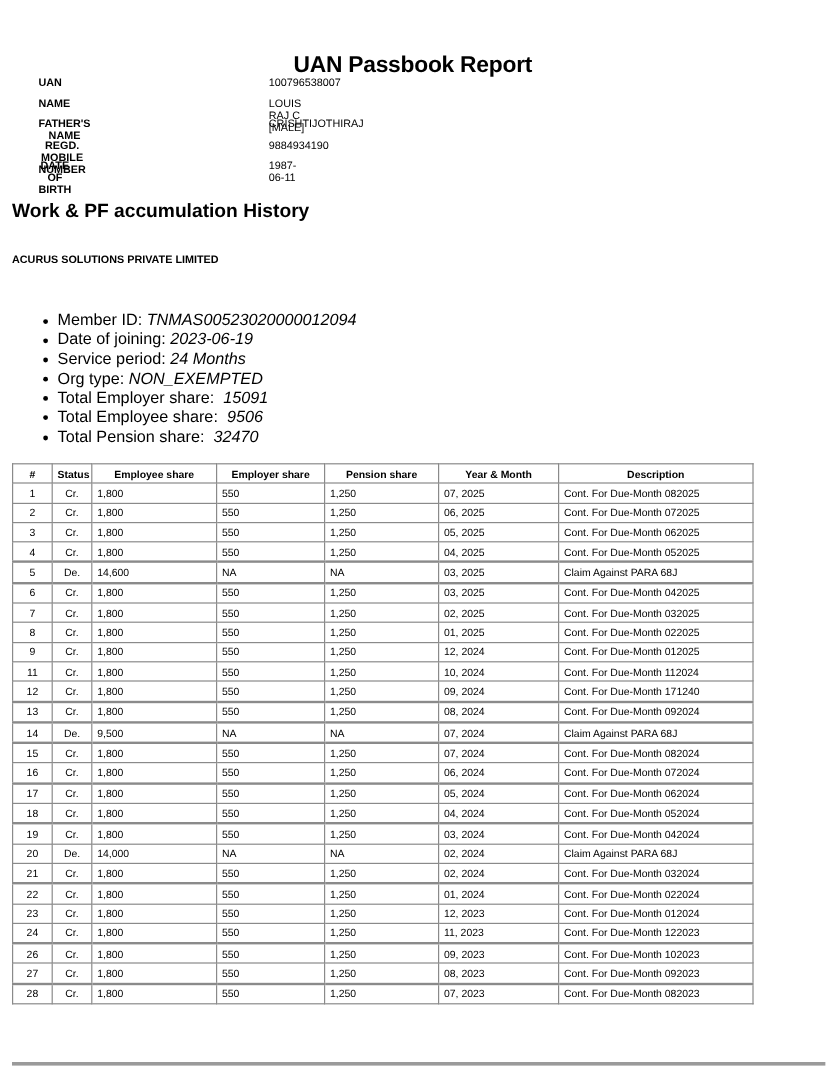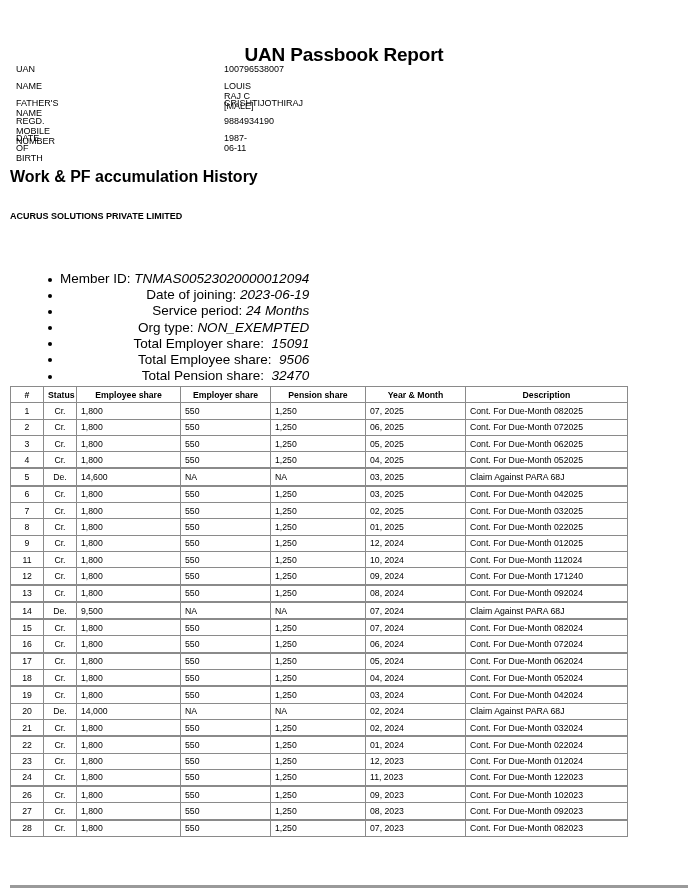"UAN" .info-label { font-weight: normal -> bold; left: 0 -> 16px; text-align: none -> center }
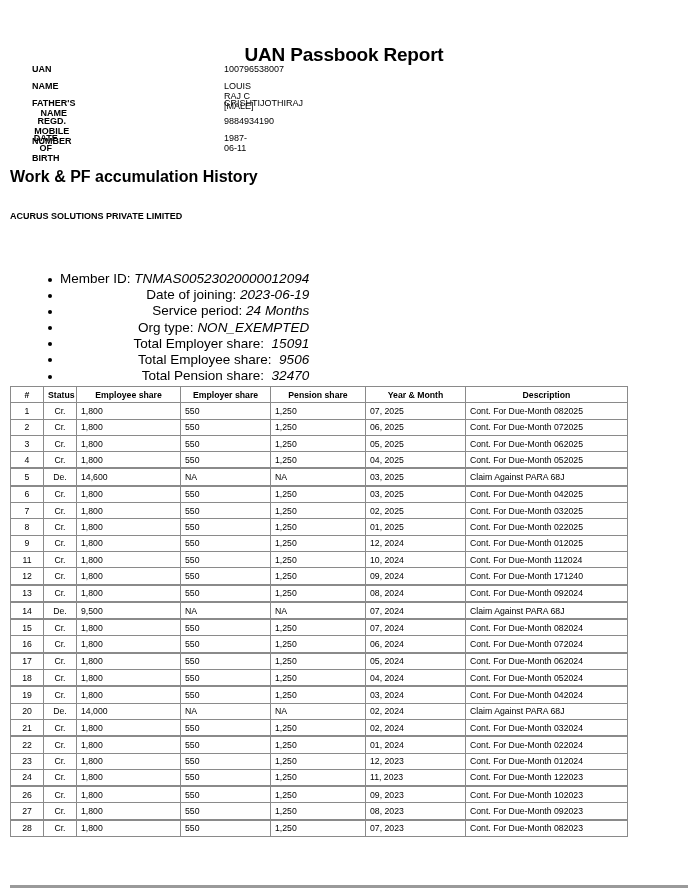"Member ID: TNMAS00523020000012094" .member-list { margin: 12px -> 0; text-align: right -> none }
